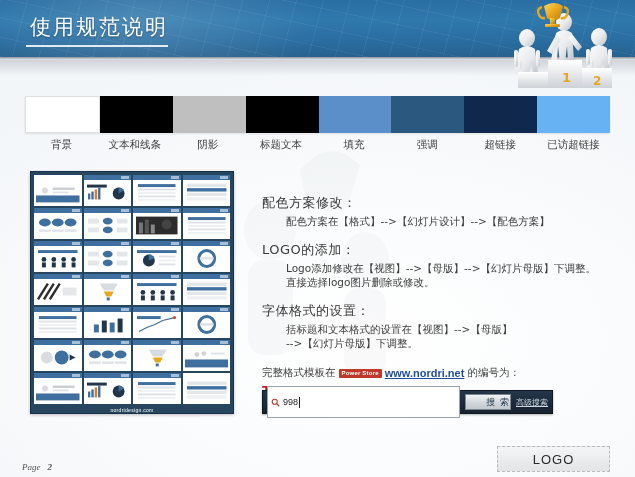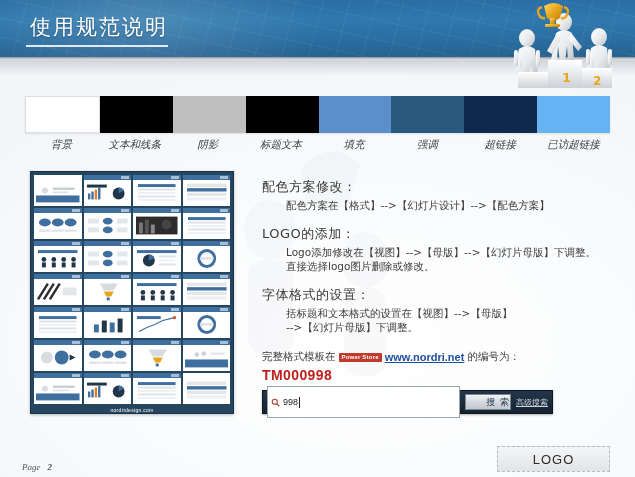"背景" .sw-lab { font-style: italic -> none }
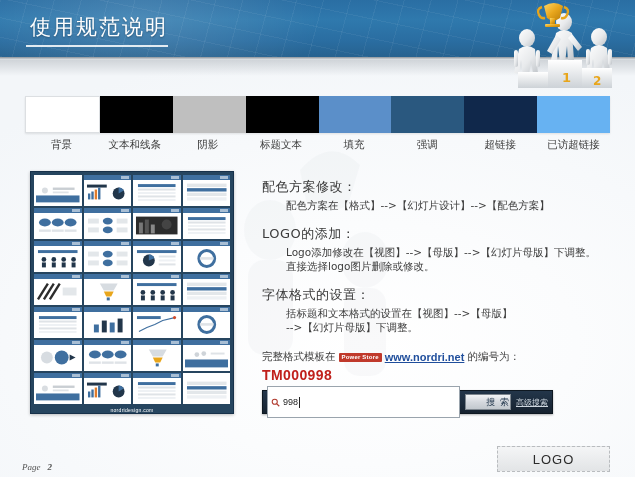"配色方案修改：" .textcol { top: 178px -> 194px }
